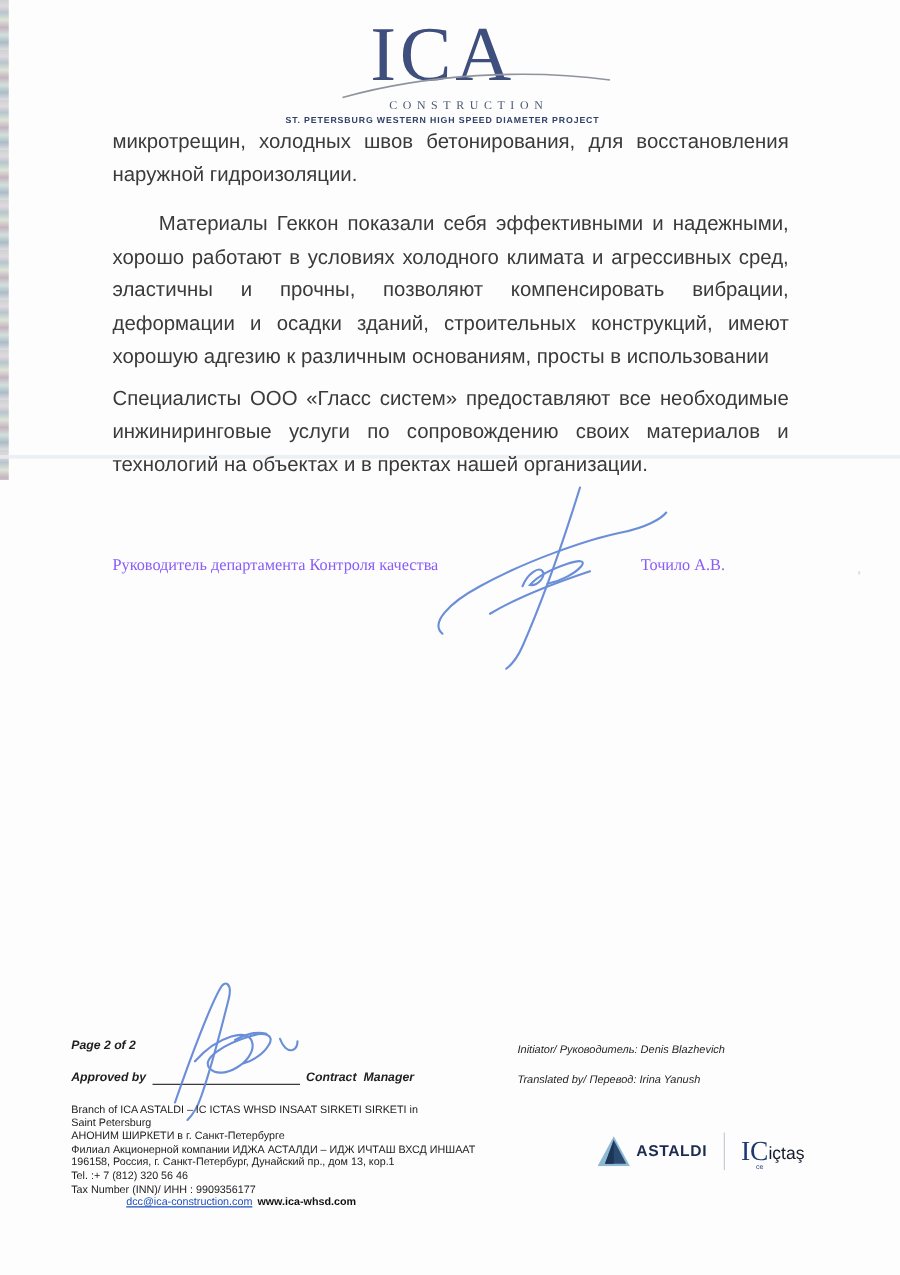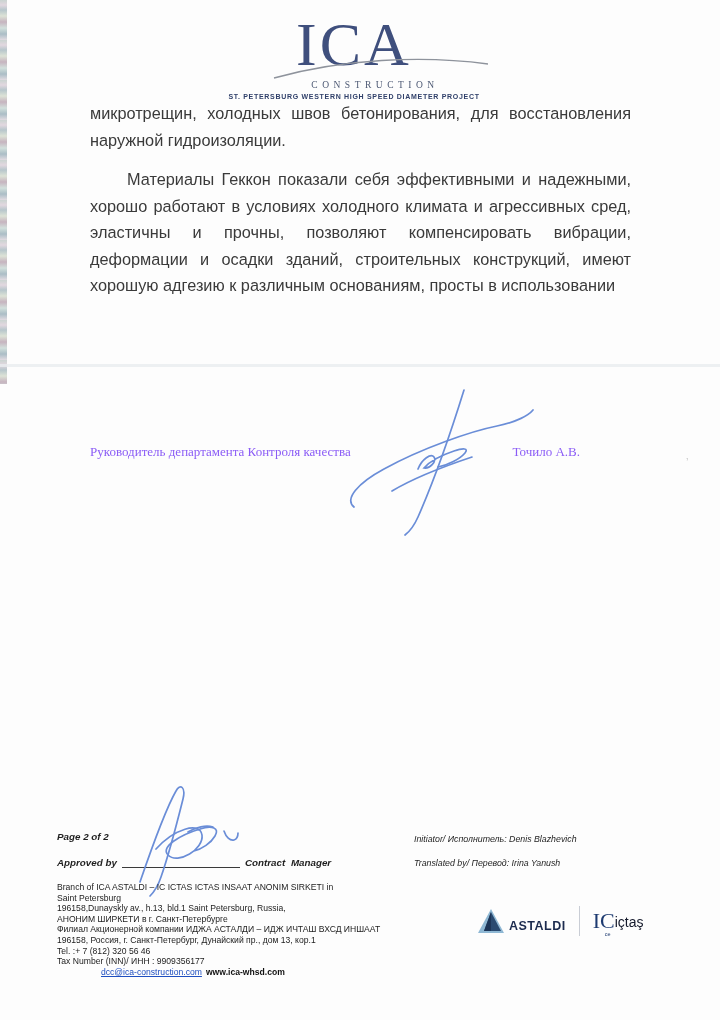"Специалисты ООО «Гласс систем»" p.p3 { html: none -> <p>Специалисты ООО «Гласс систем» предоставляют все необходимые инжиниринговые услуги по сопровождению своих материалов и технологий на объектах и в пректах нашей организации.</p> }
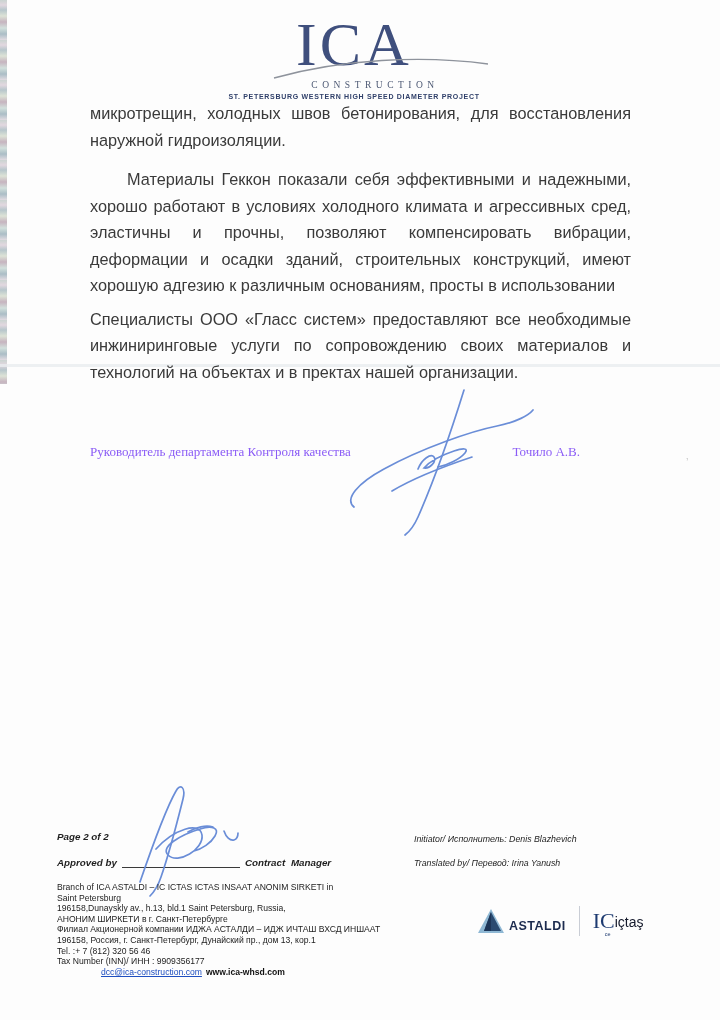"Initiator/ Исполнитель: Denis Blazhevich" div.ft { text: Исполнитель -> Руководитель }
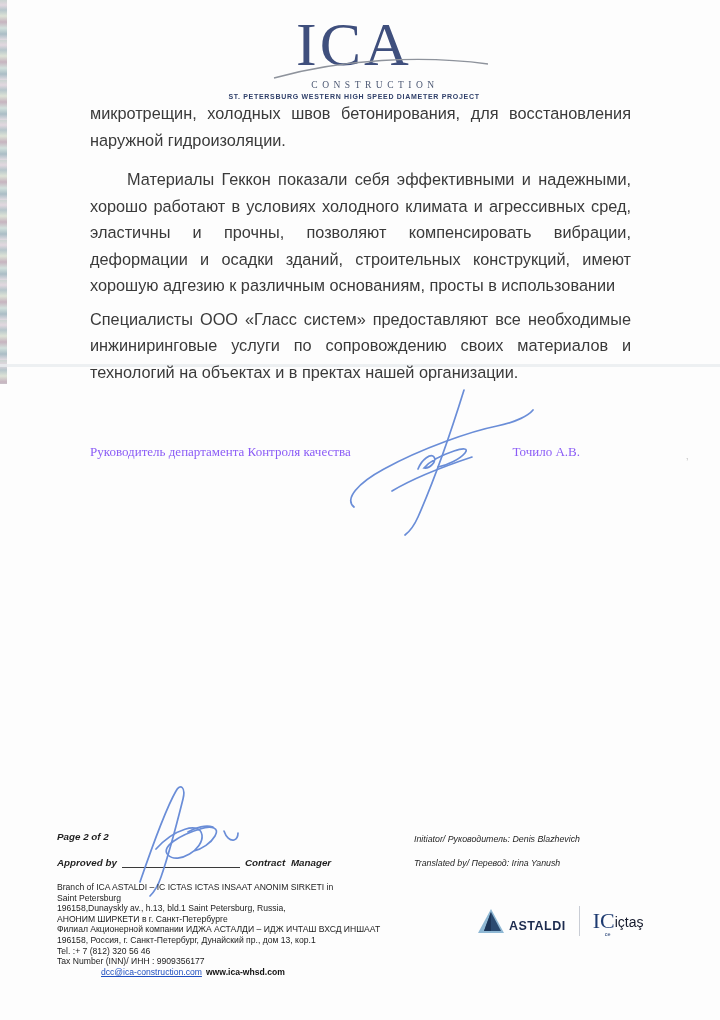"Branch of ICA ASTALDI –" div { text: ICTAS INSAAT ANONIM -> WHSD INSAAT SIRKETI }
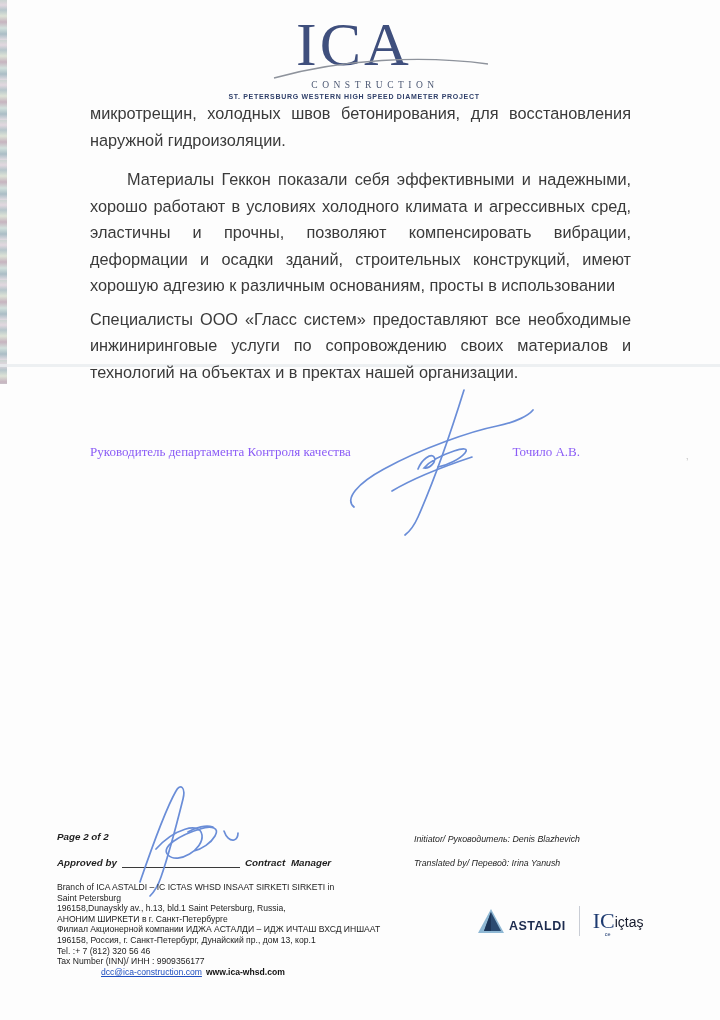"196158,Dunayskly av., h.13, bld.1 Saint" div { html: <div>196158,Dunayskly av., h.13, bld.1 Saint Petersburg, Russia,</div> -> none }
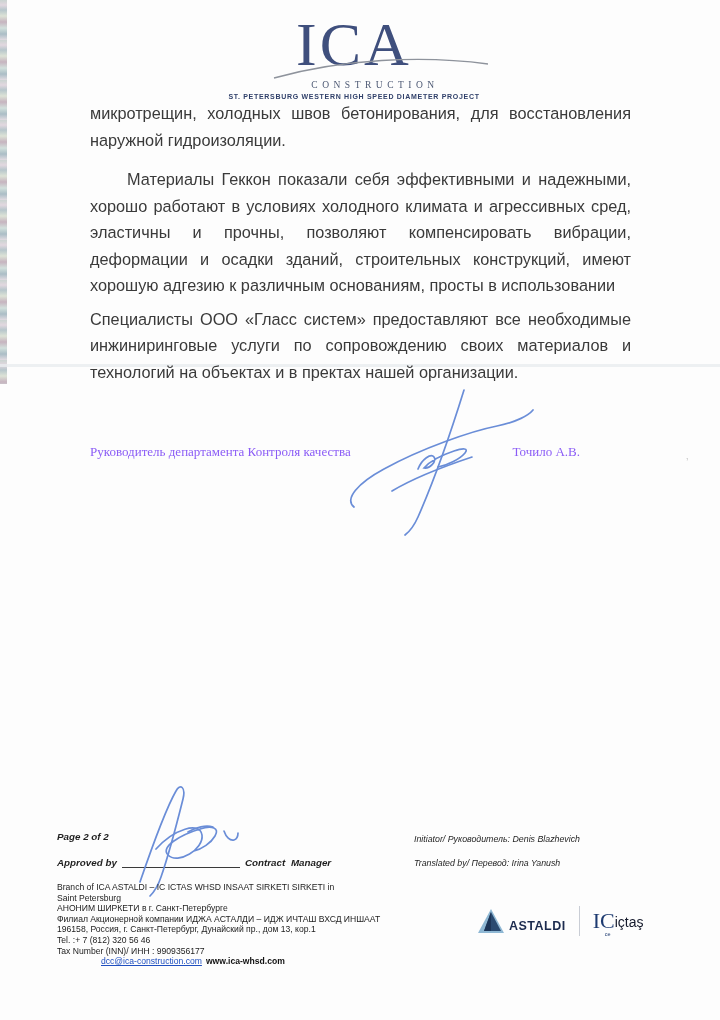"ASTALDI" .astaldi { align-items: flex-end -> center }
